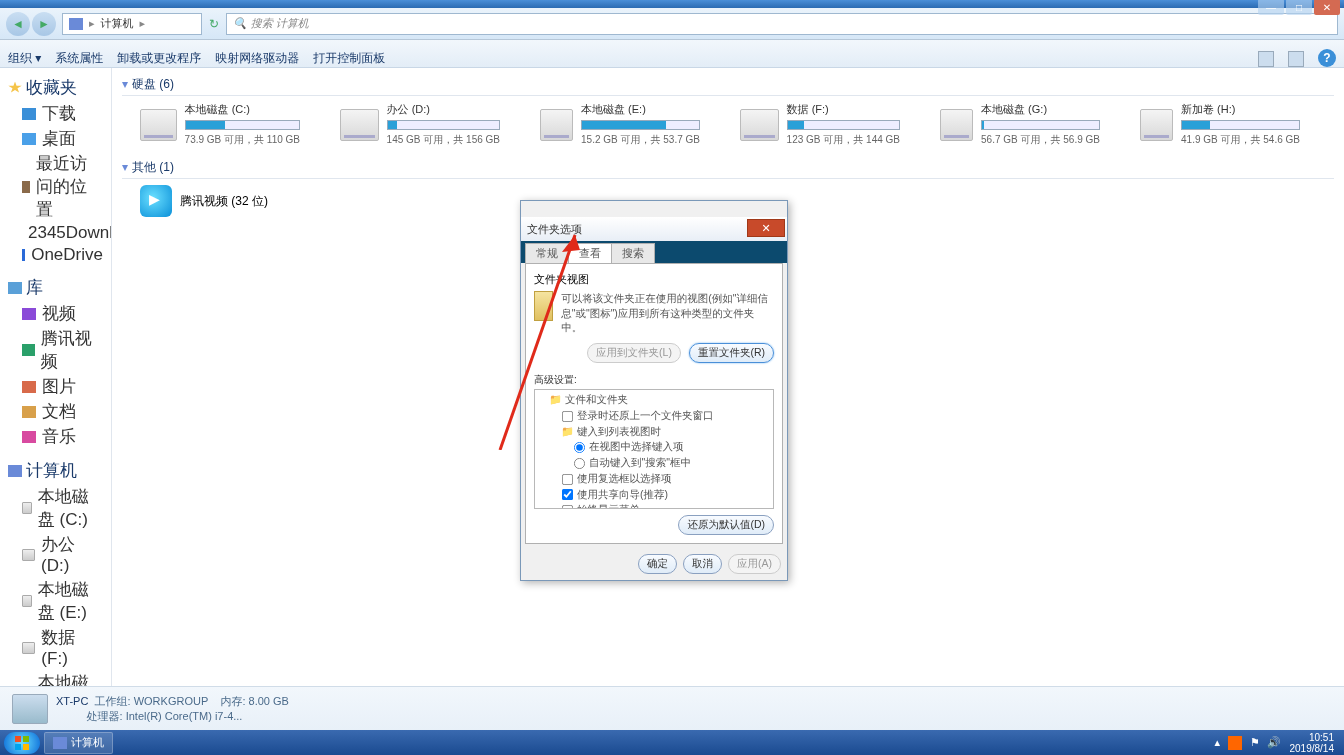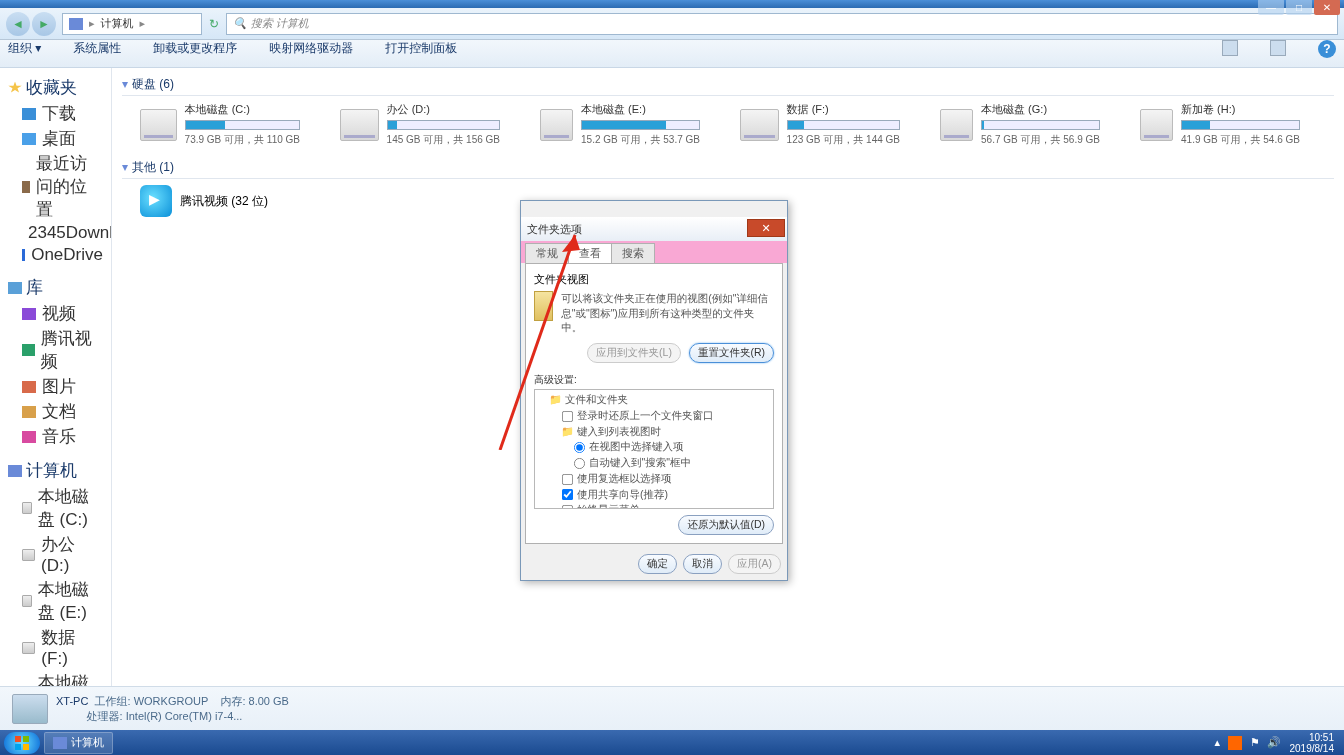"组织 ▾" .toolbar { align-items: flex-start -> flex-end; gap: 32px -> 14px }
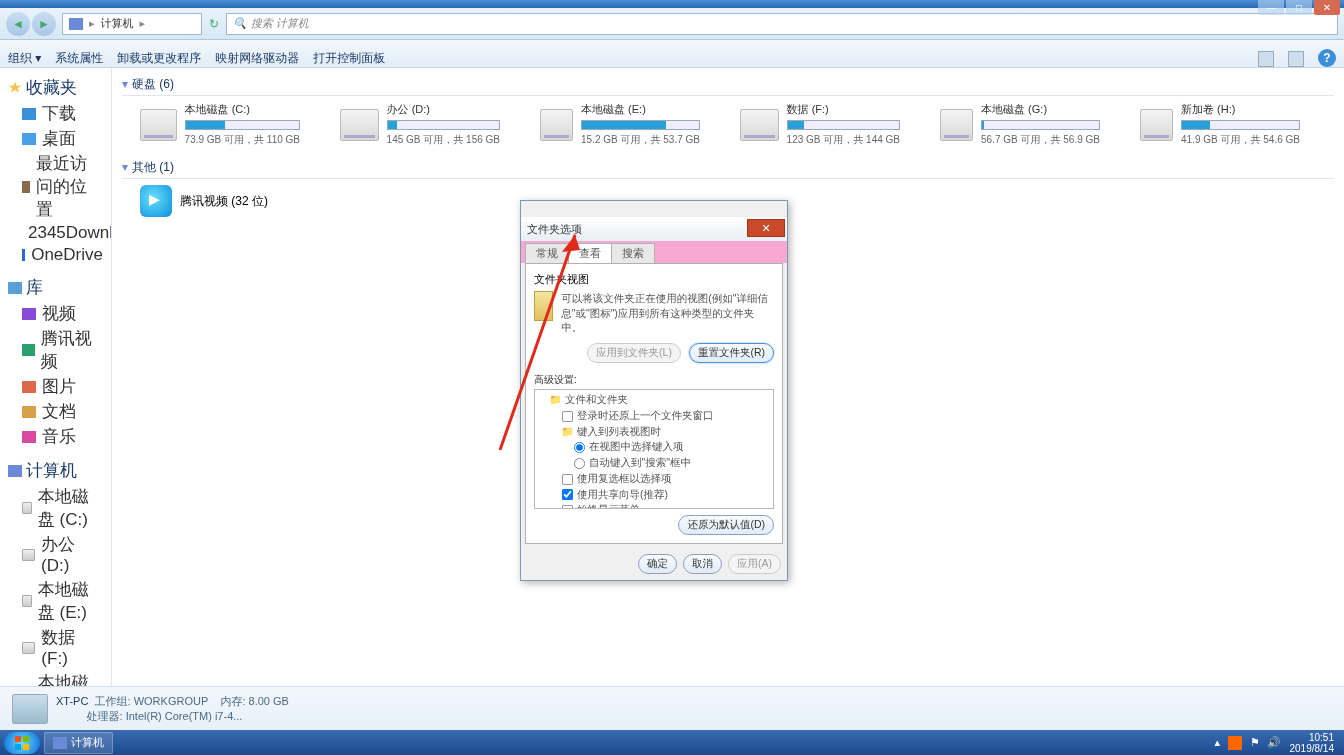"常规" .dlg-tabs { background: #f9a8d4 -> #0c4a6e }
